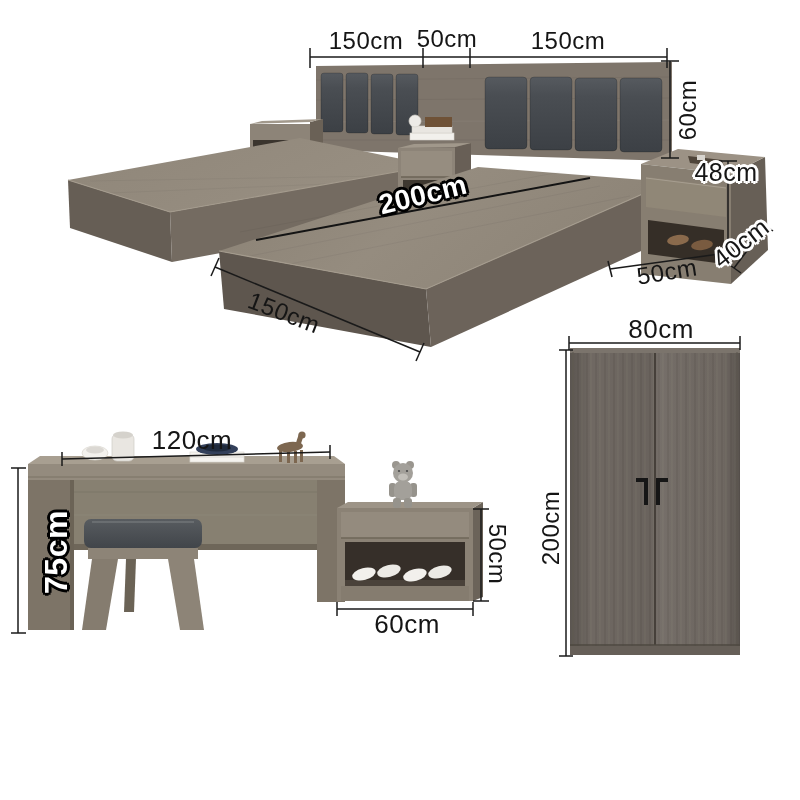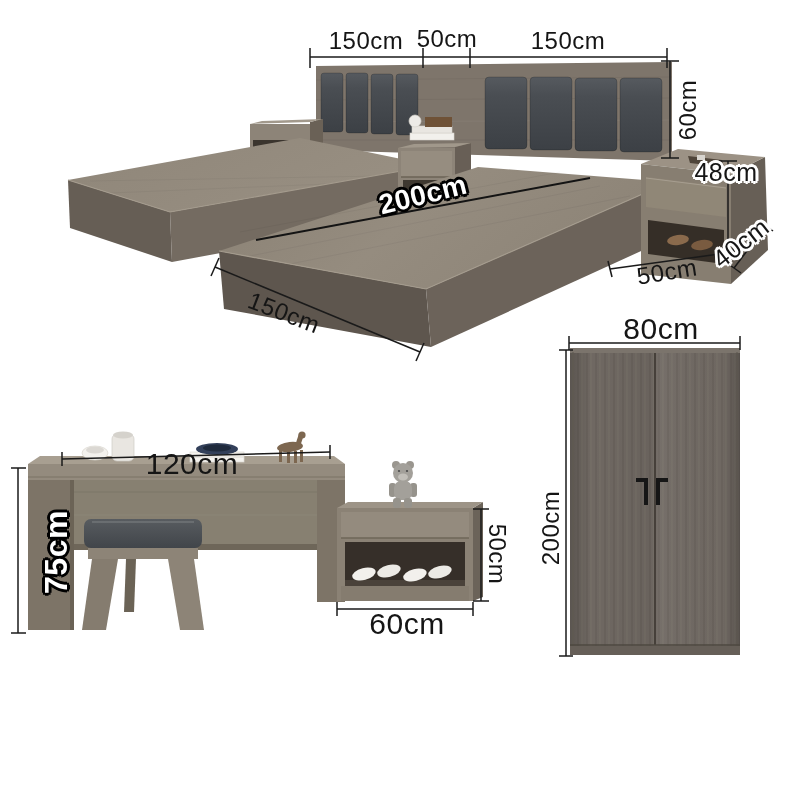"80cm" .lbl.md { font-size: 30px -> 26px }
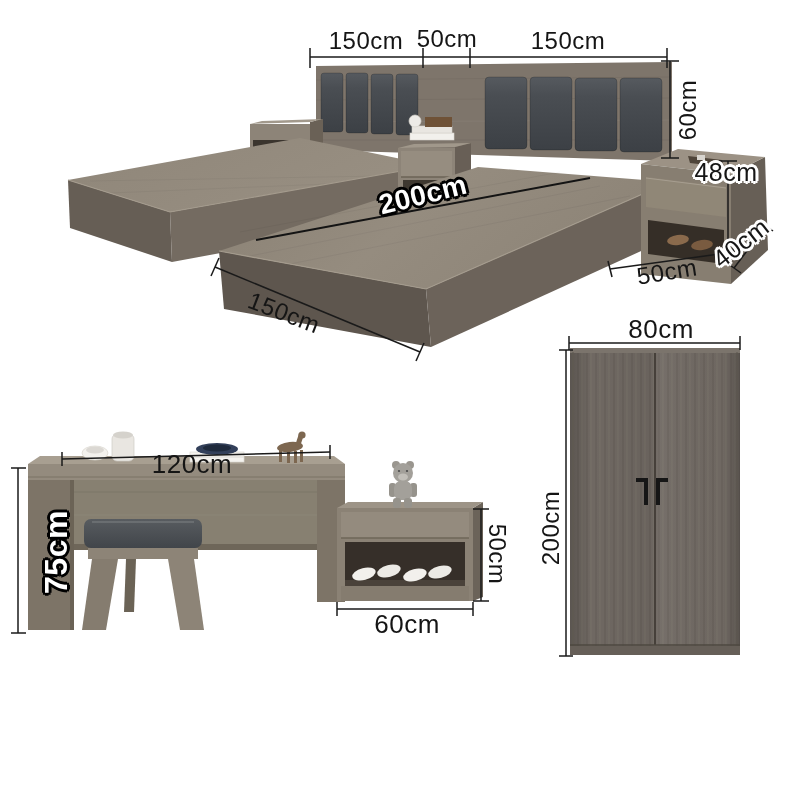"120cm" div.lbl { margin-top: 24px -> none }
